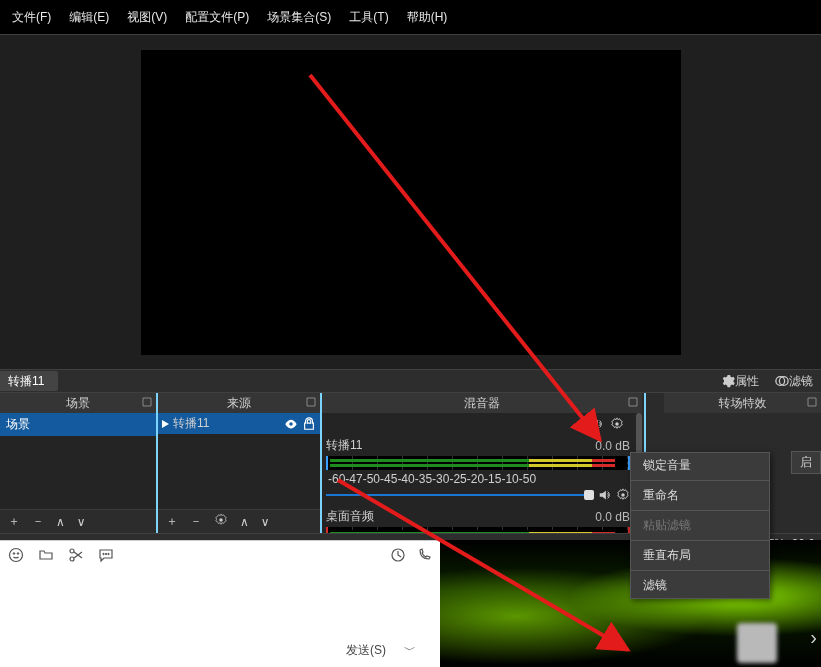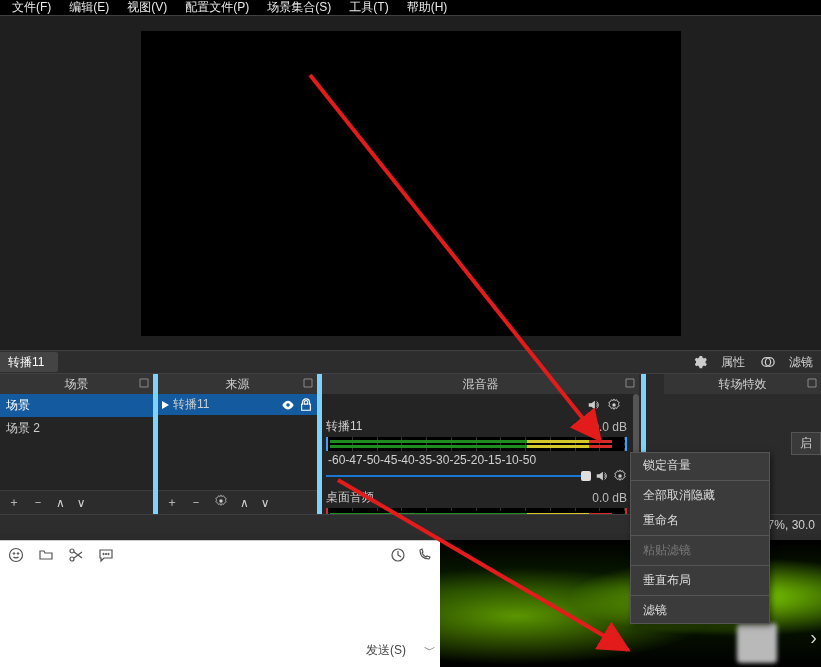"文件(F)" .menubar { height: 16px -> 35px }
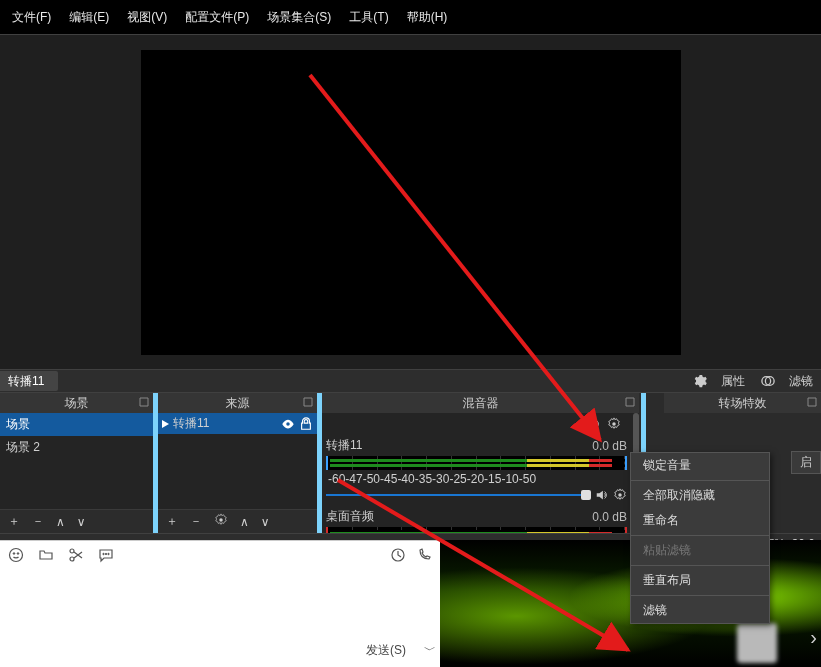"属性" .tabrow .tool-btn { gap: 14px -> 0 }
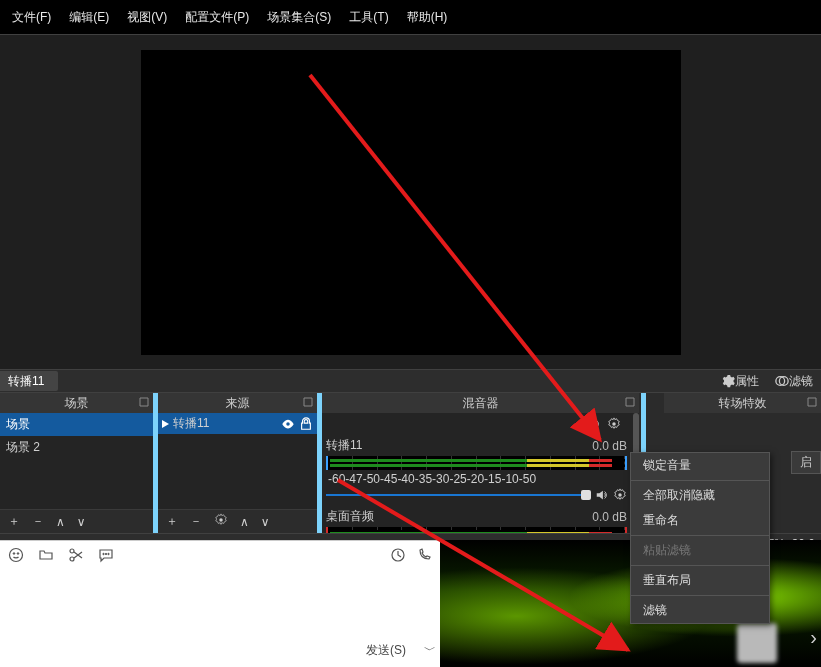"场景" .dock { border-right: 5px solid #7dd3fc -> 2px solid #7dd3fc }
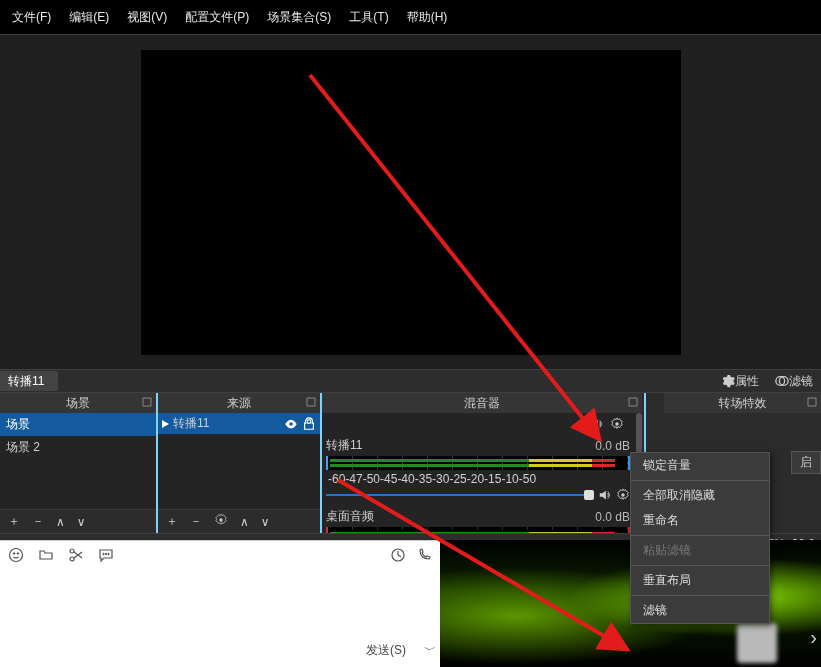"场景 2" div.scene-item { html: <div>场景 2</div> -> none }
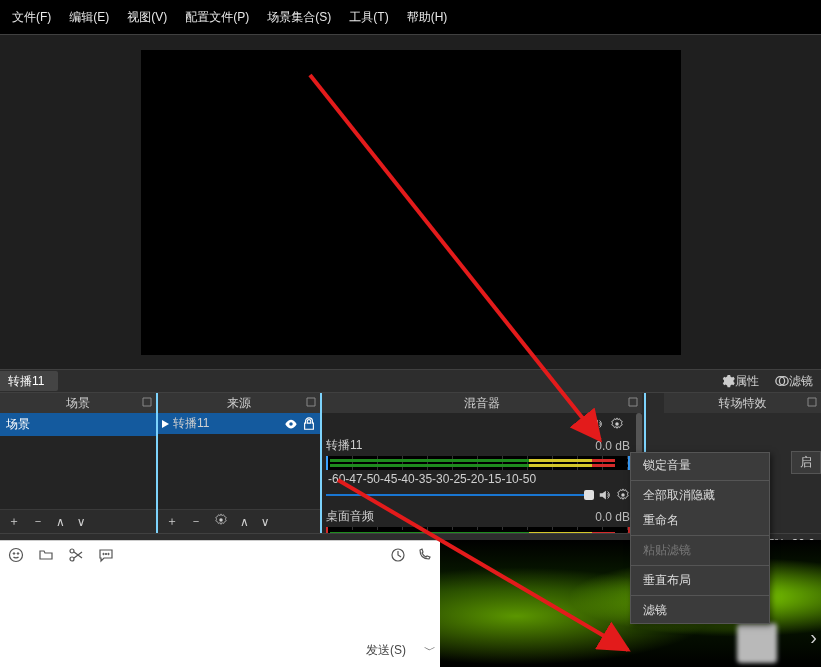"全部取消隐藏" div.ctx-item { html: <div>全部取消隐藏</div> -> none }
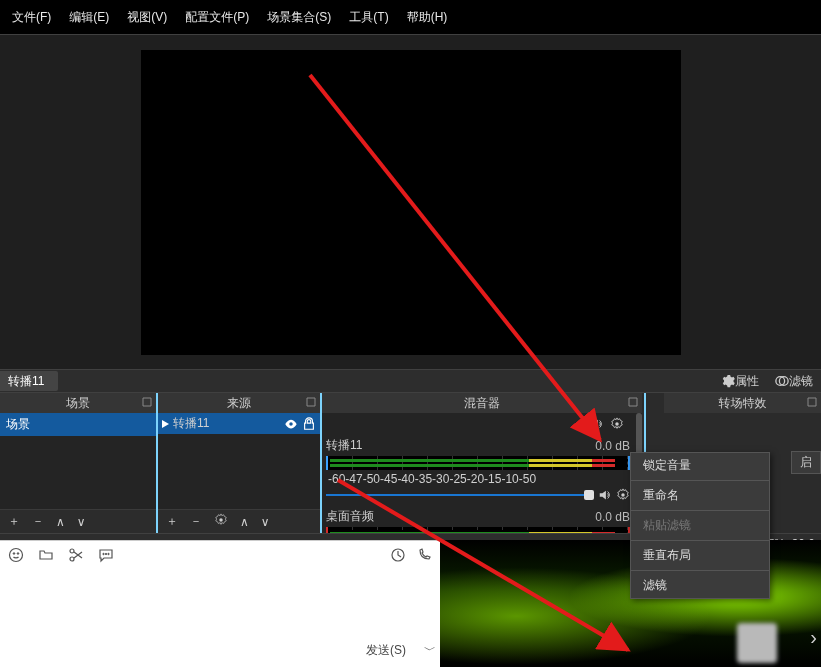"发送(S)" .send-row { right: 4px -> 24px }
